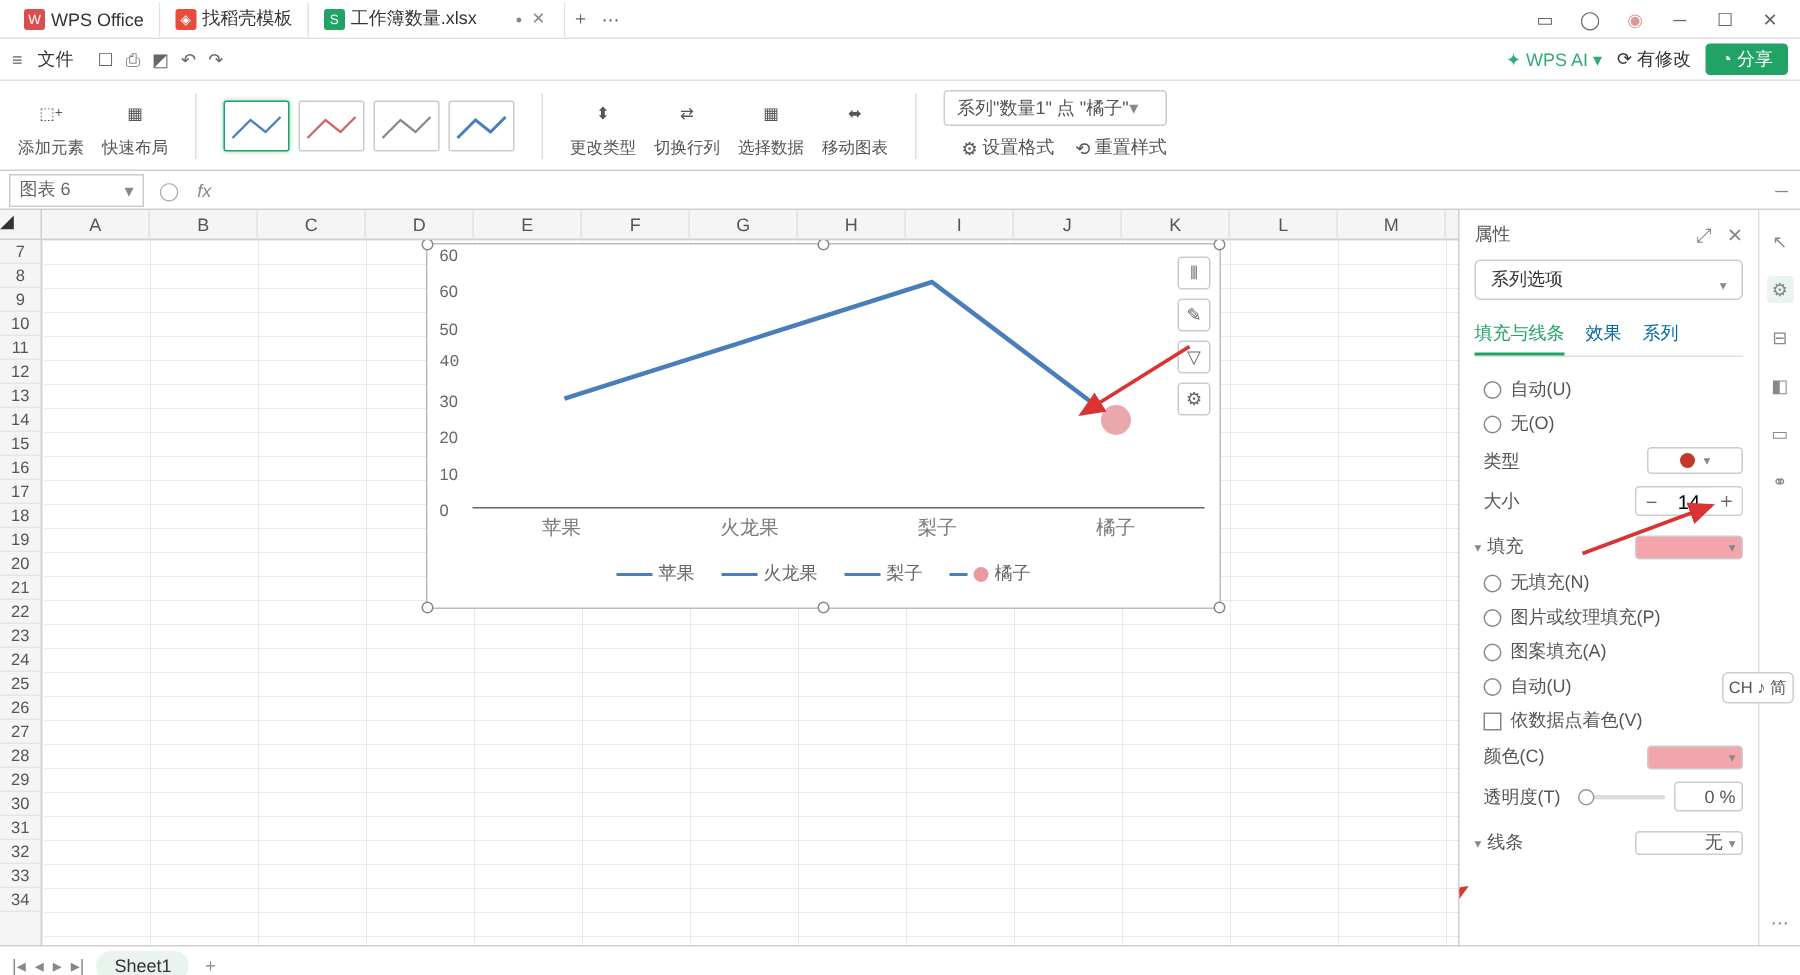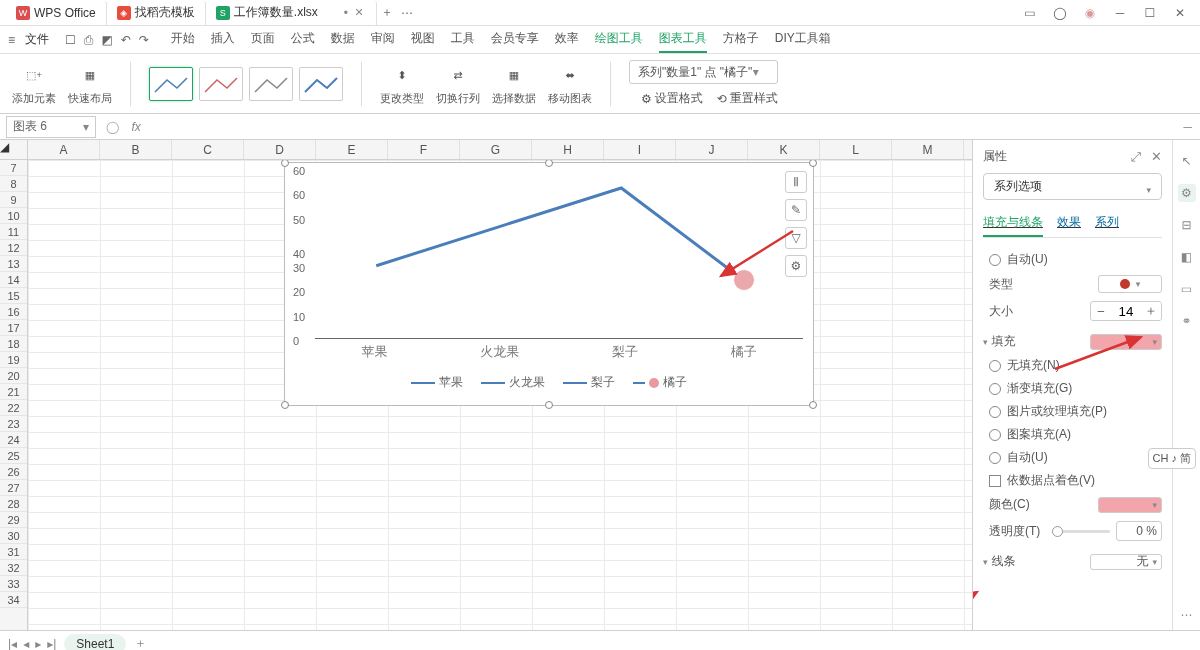"开始" div.menu-tabs { html: <div> <span>开始</span> <span>插入</span> <span>页面</span> <span>公式</span> <span>数据</span> <span>审阅</span> <span>视图</span> <span>工具</span> <span>会员专享</span> <span>效率</span> <span>绘图工具</span> <span>图表工具</span> <span>方格子</span> <span>DIY工具箱</span> </div> -> none }
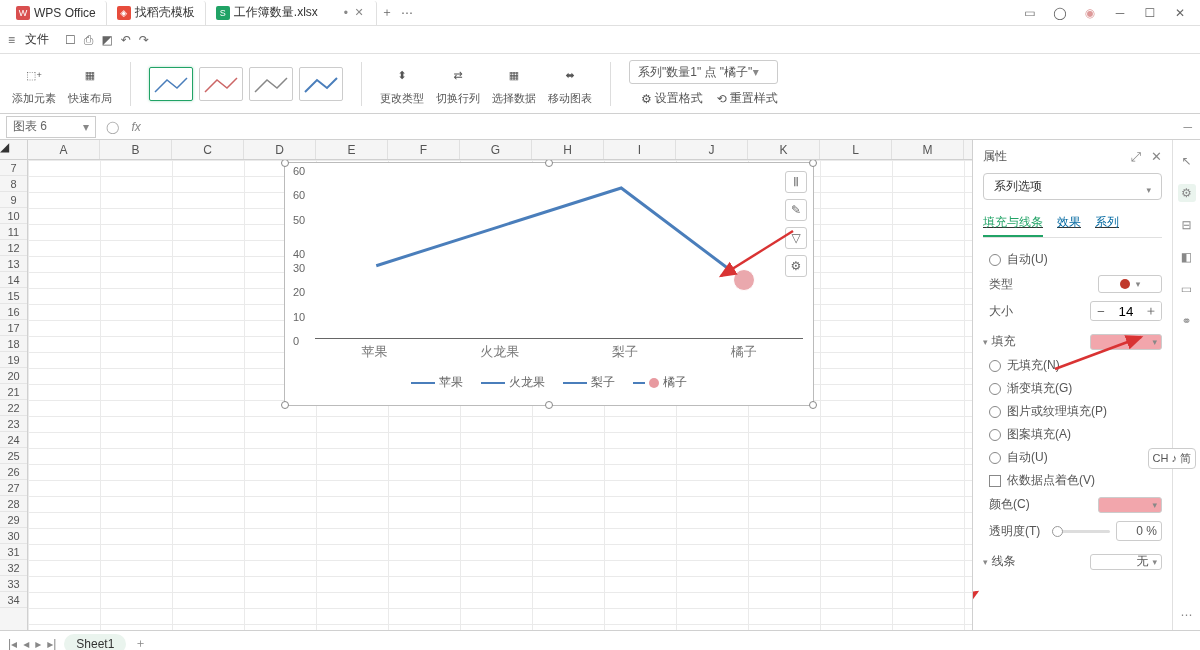"✦ WPS AI ▾" div.menu-right { html: none -> <div> <span>✦ <span>WPS AI</span> ▾</span> <span>⟳ <span>有修改</span></span> <span>◔ <span>分享</span></span> </div> }
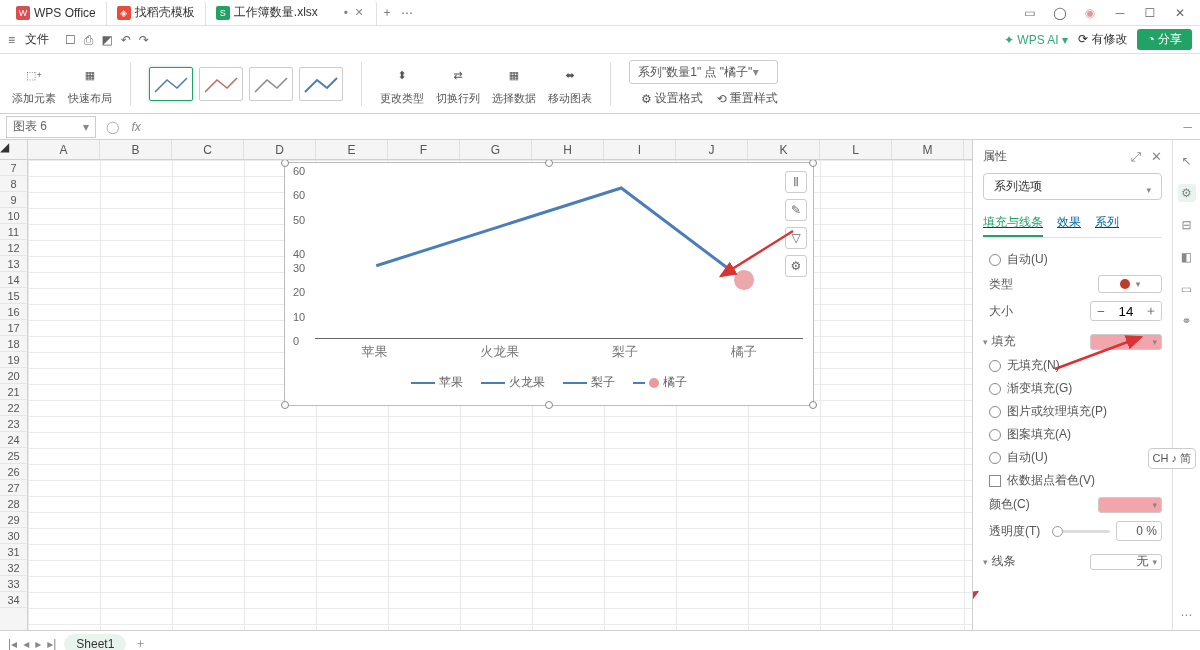"填充与线条" .tab-strip { text-decoration: underline -> none }
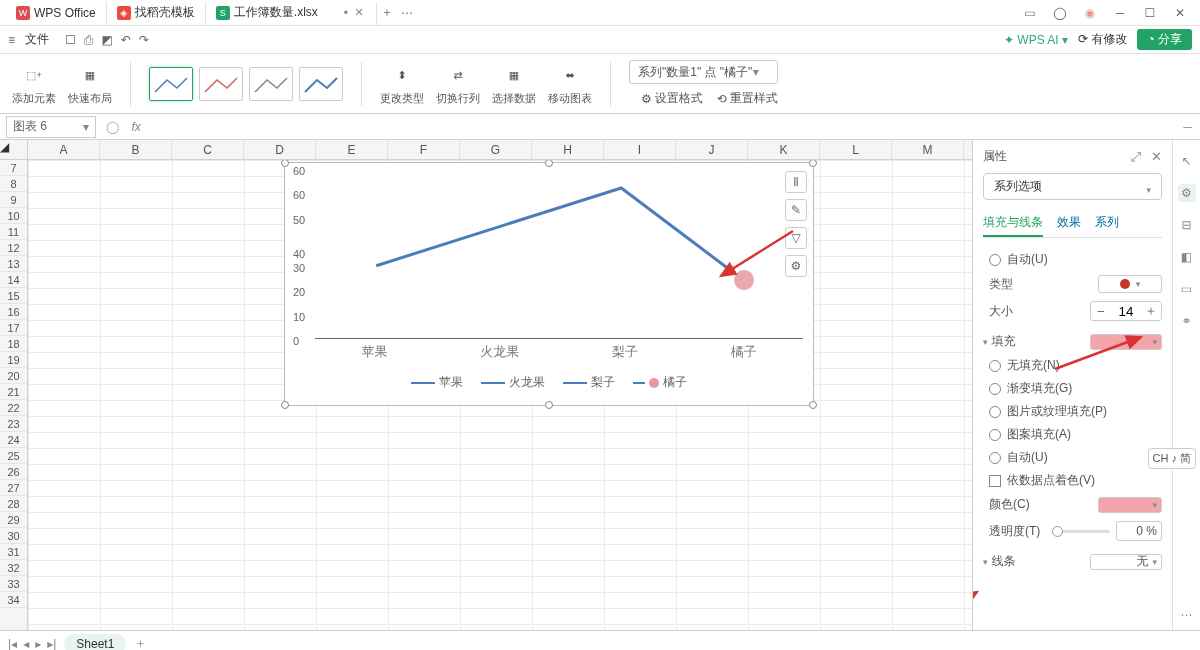"40" div.y-tick { font-family: none -> Liberation Mono, monospace; top: 83px -> 71px }
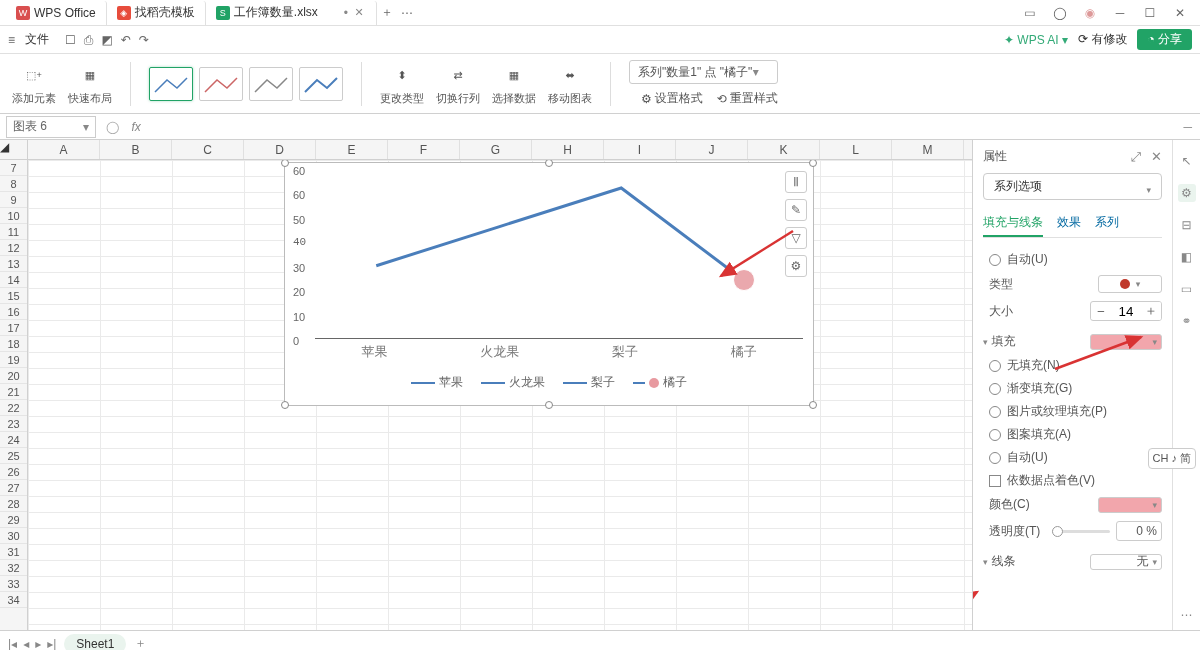"无(O)" div.radio-row { html: none -> <div> <span></span> <span>无(O)</span> </div> }
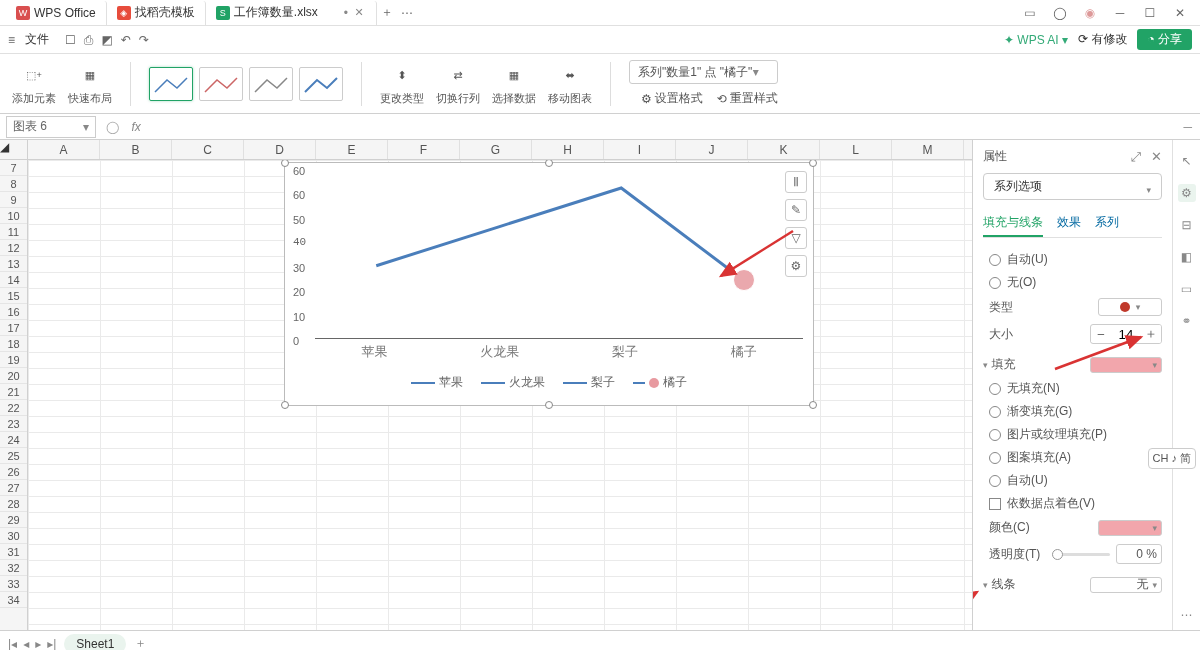"渐变填充(G)" div.radio-row { html: <div> <span></span> <span>渐变填充(G)</span> </div> -> none }
